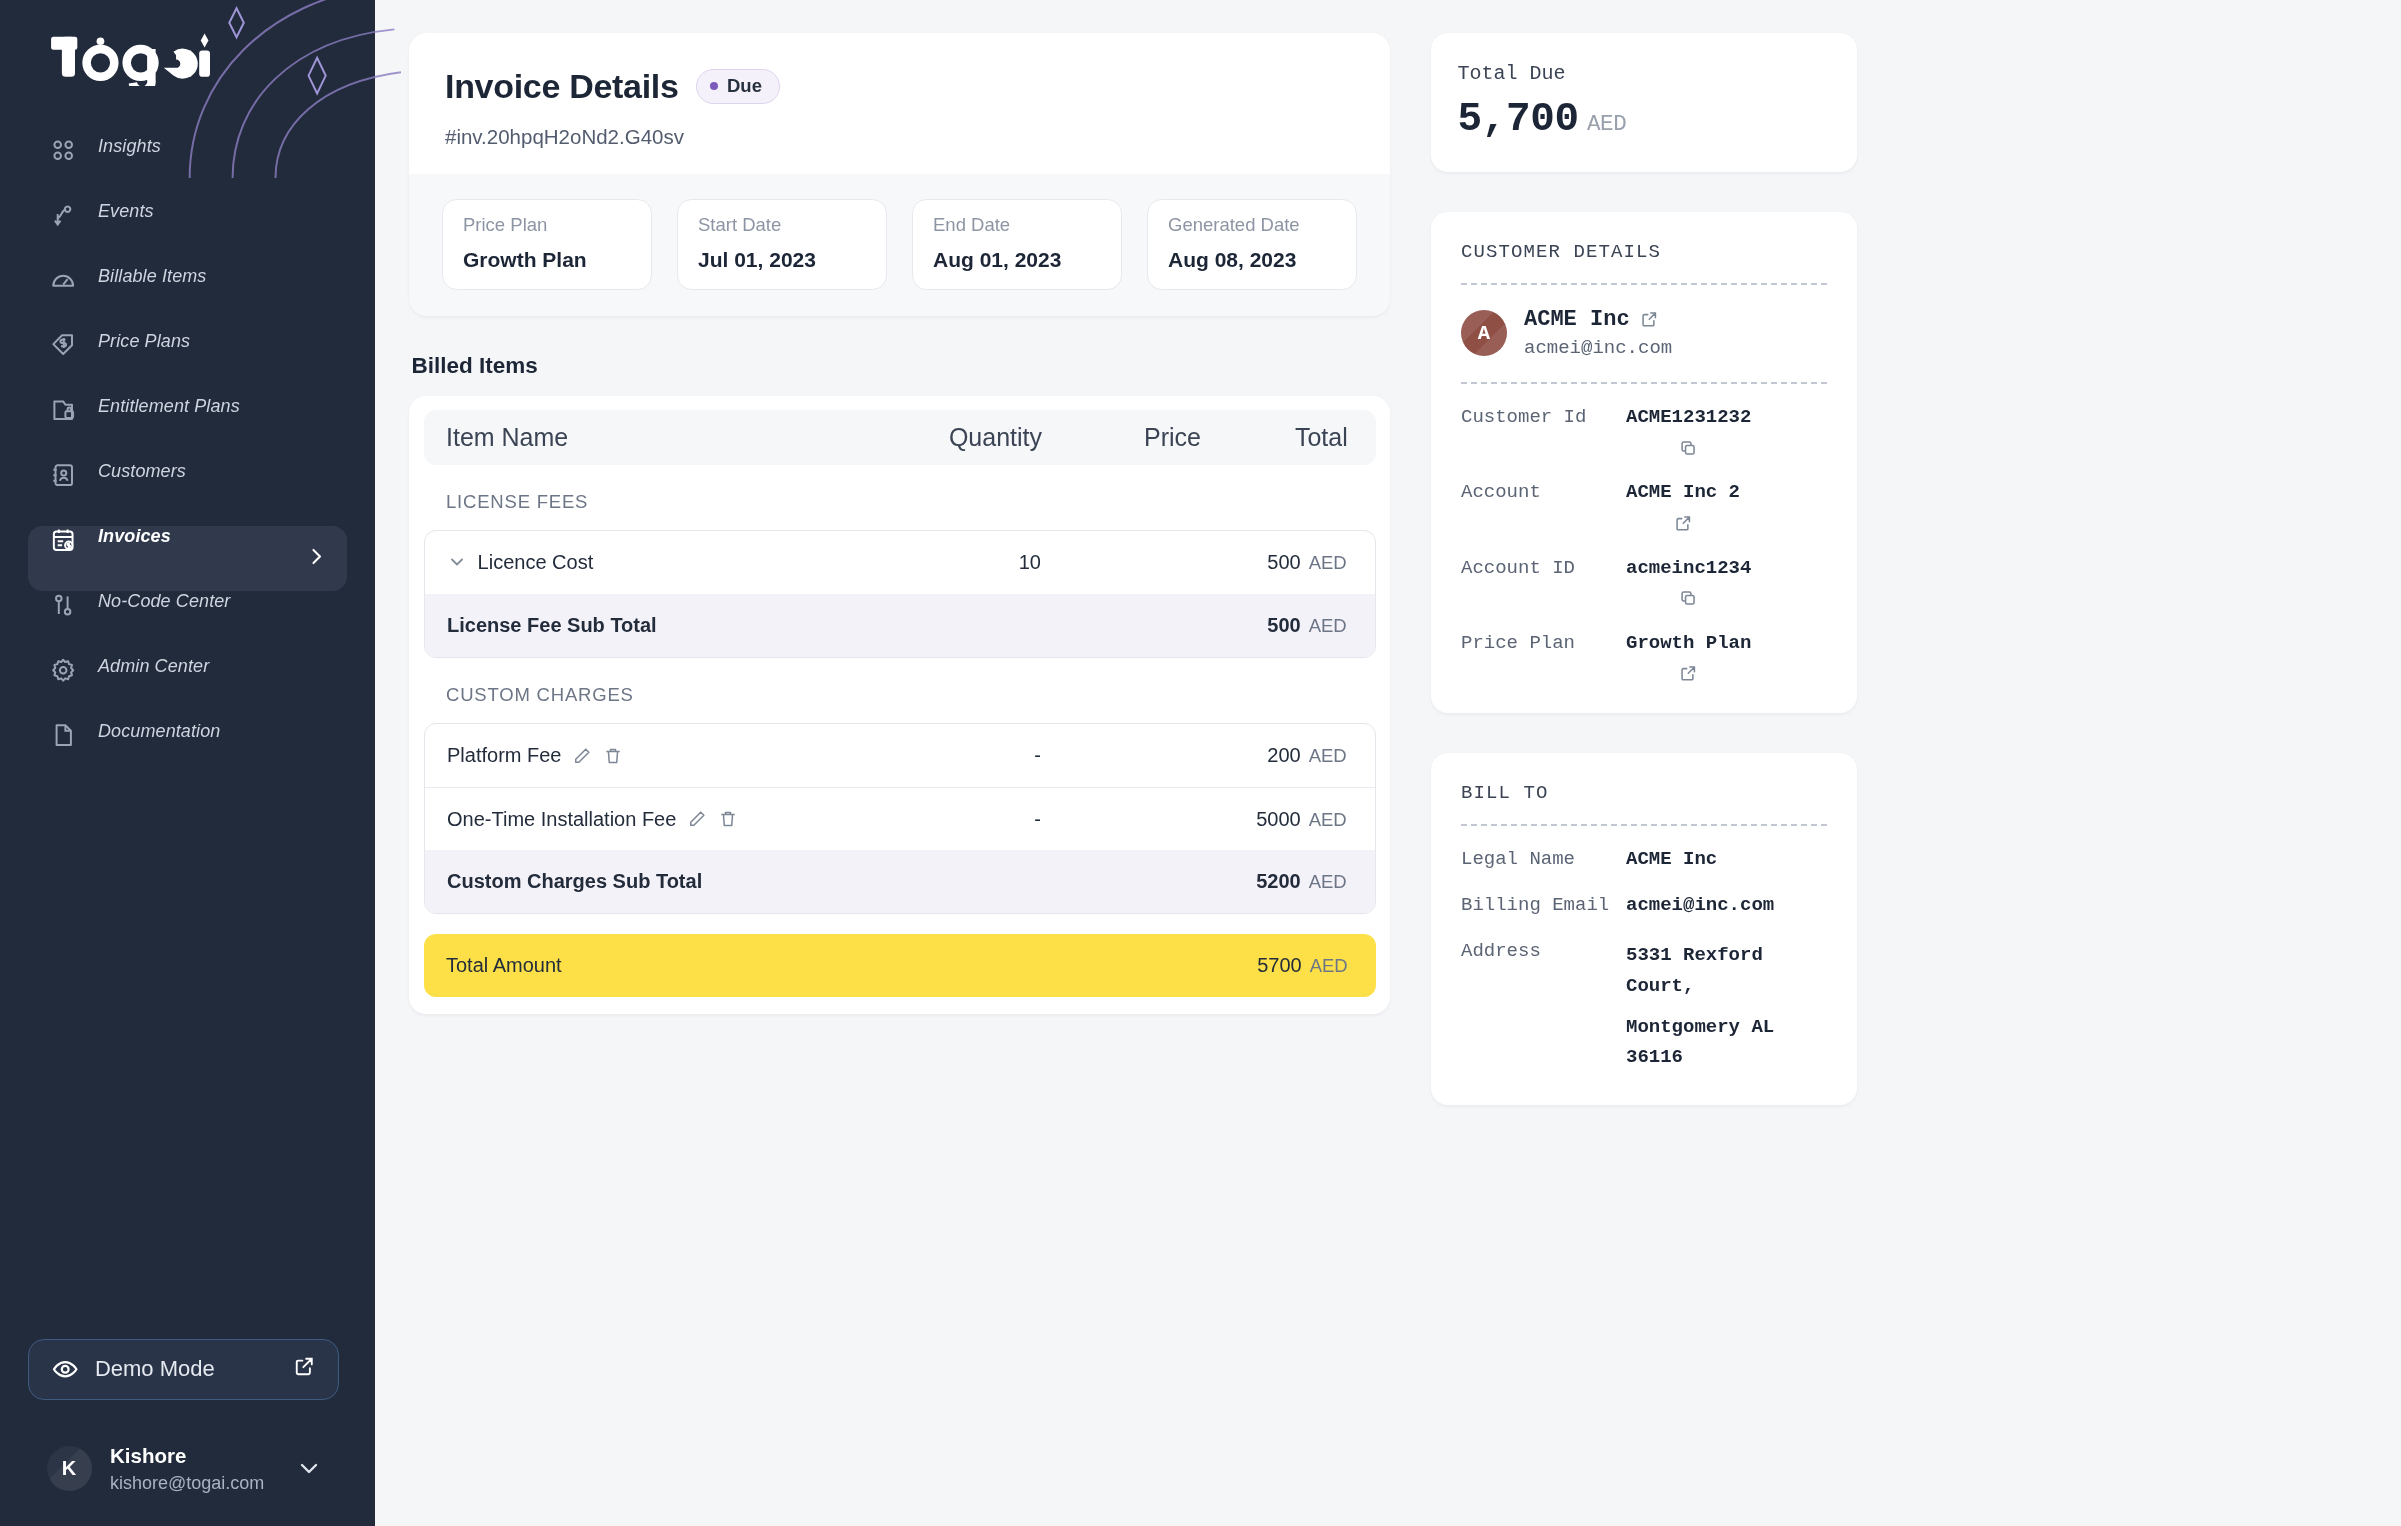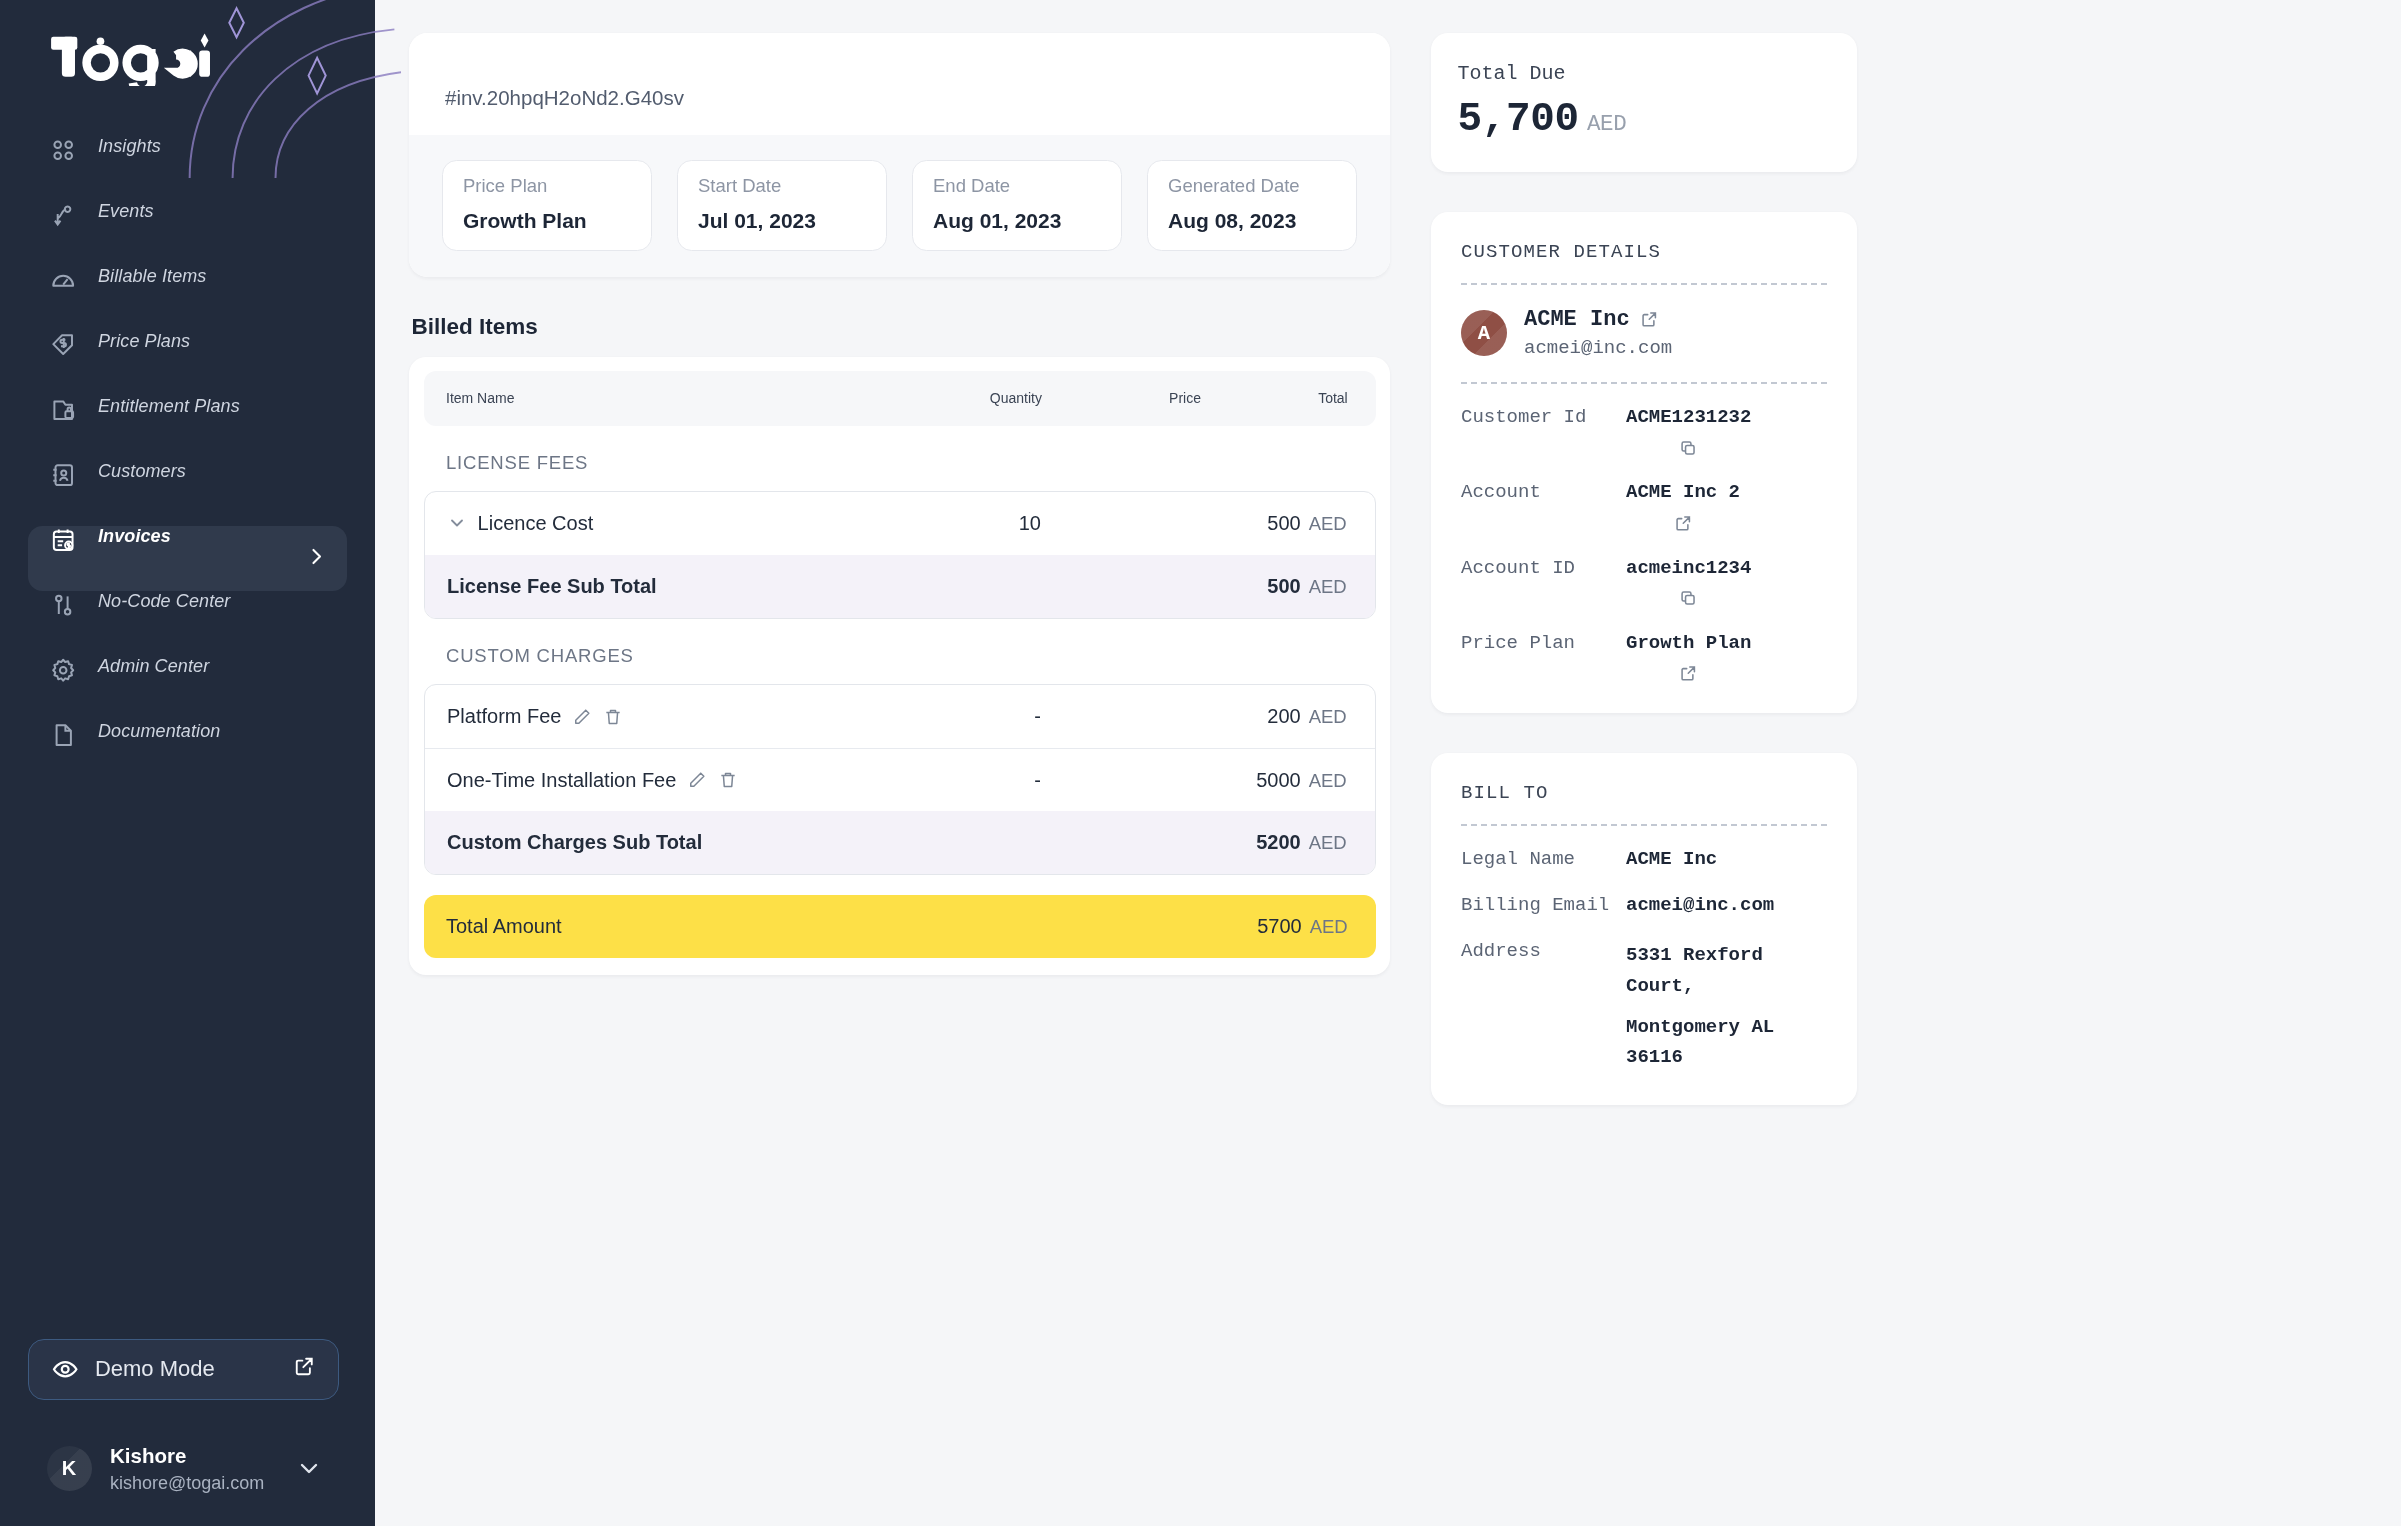"Invoice Details" div.inv-title-row { html: none -> <div> <div>Invoice Details</div> <div> <span></span> <span>Due</span> </div> </div> }
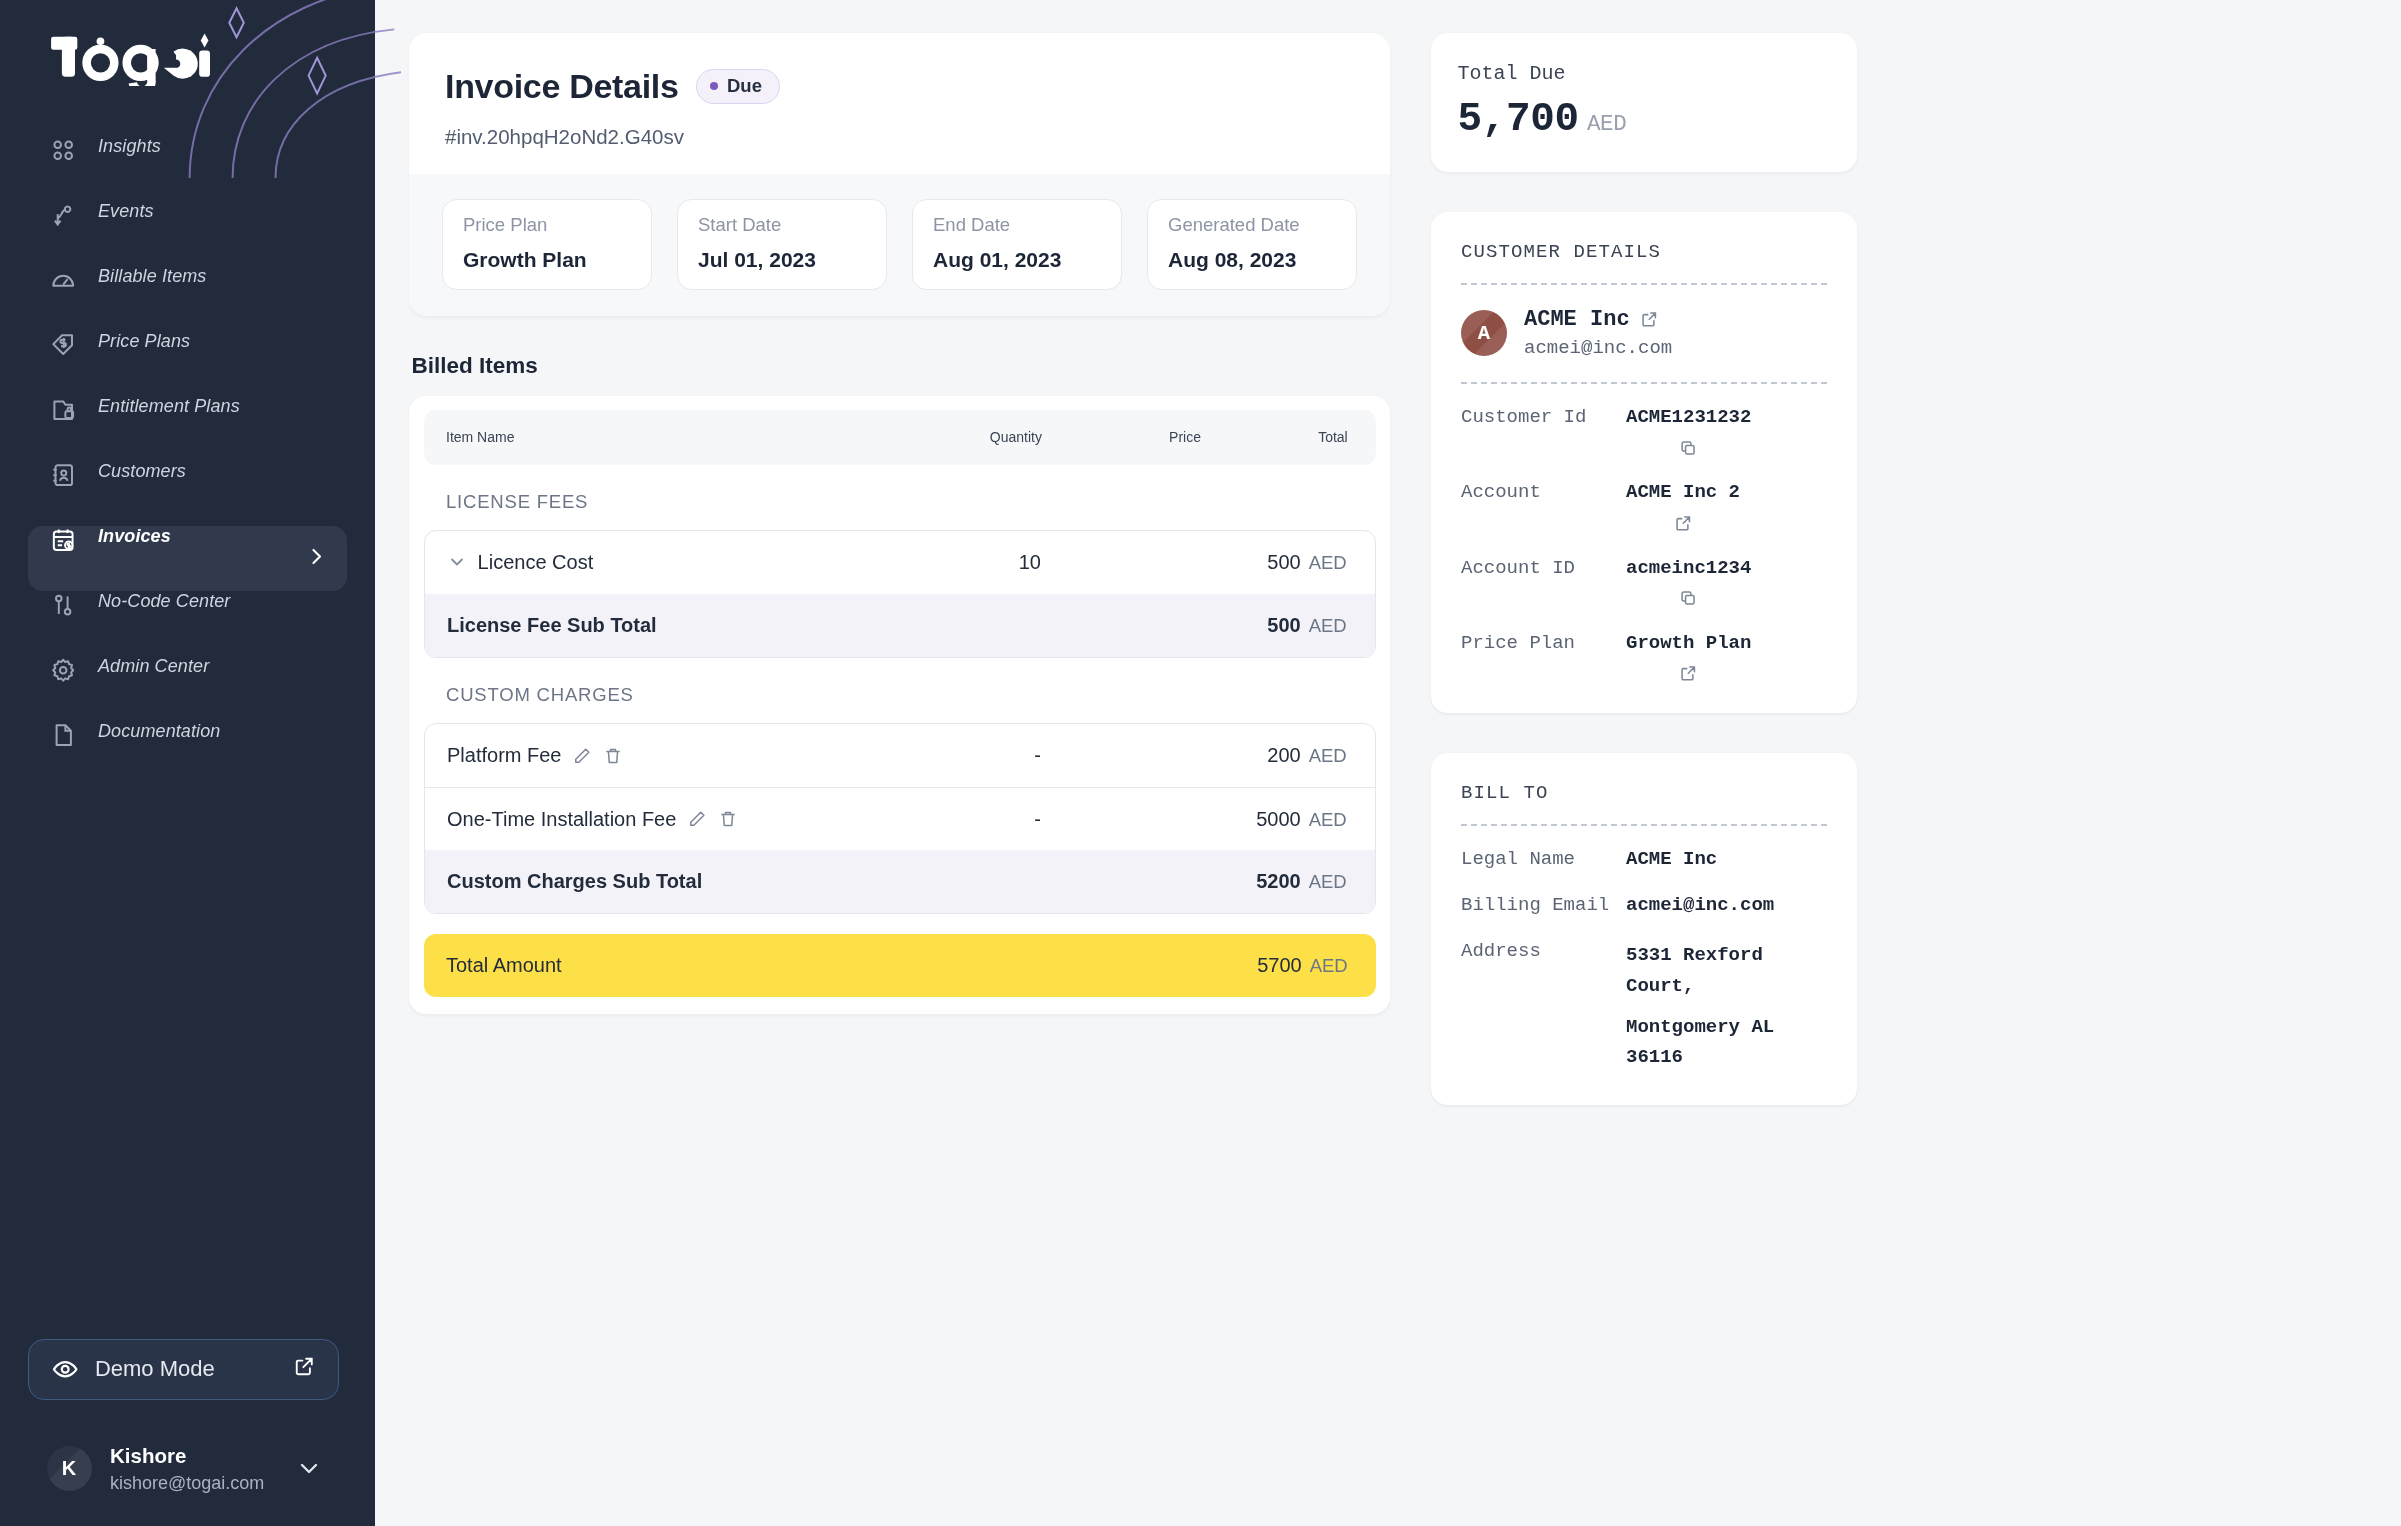"Item Name" .tbl-head { font-size: 14px -> 25px }
